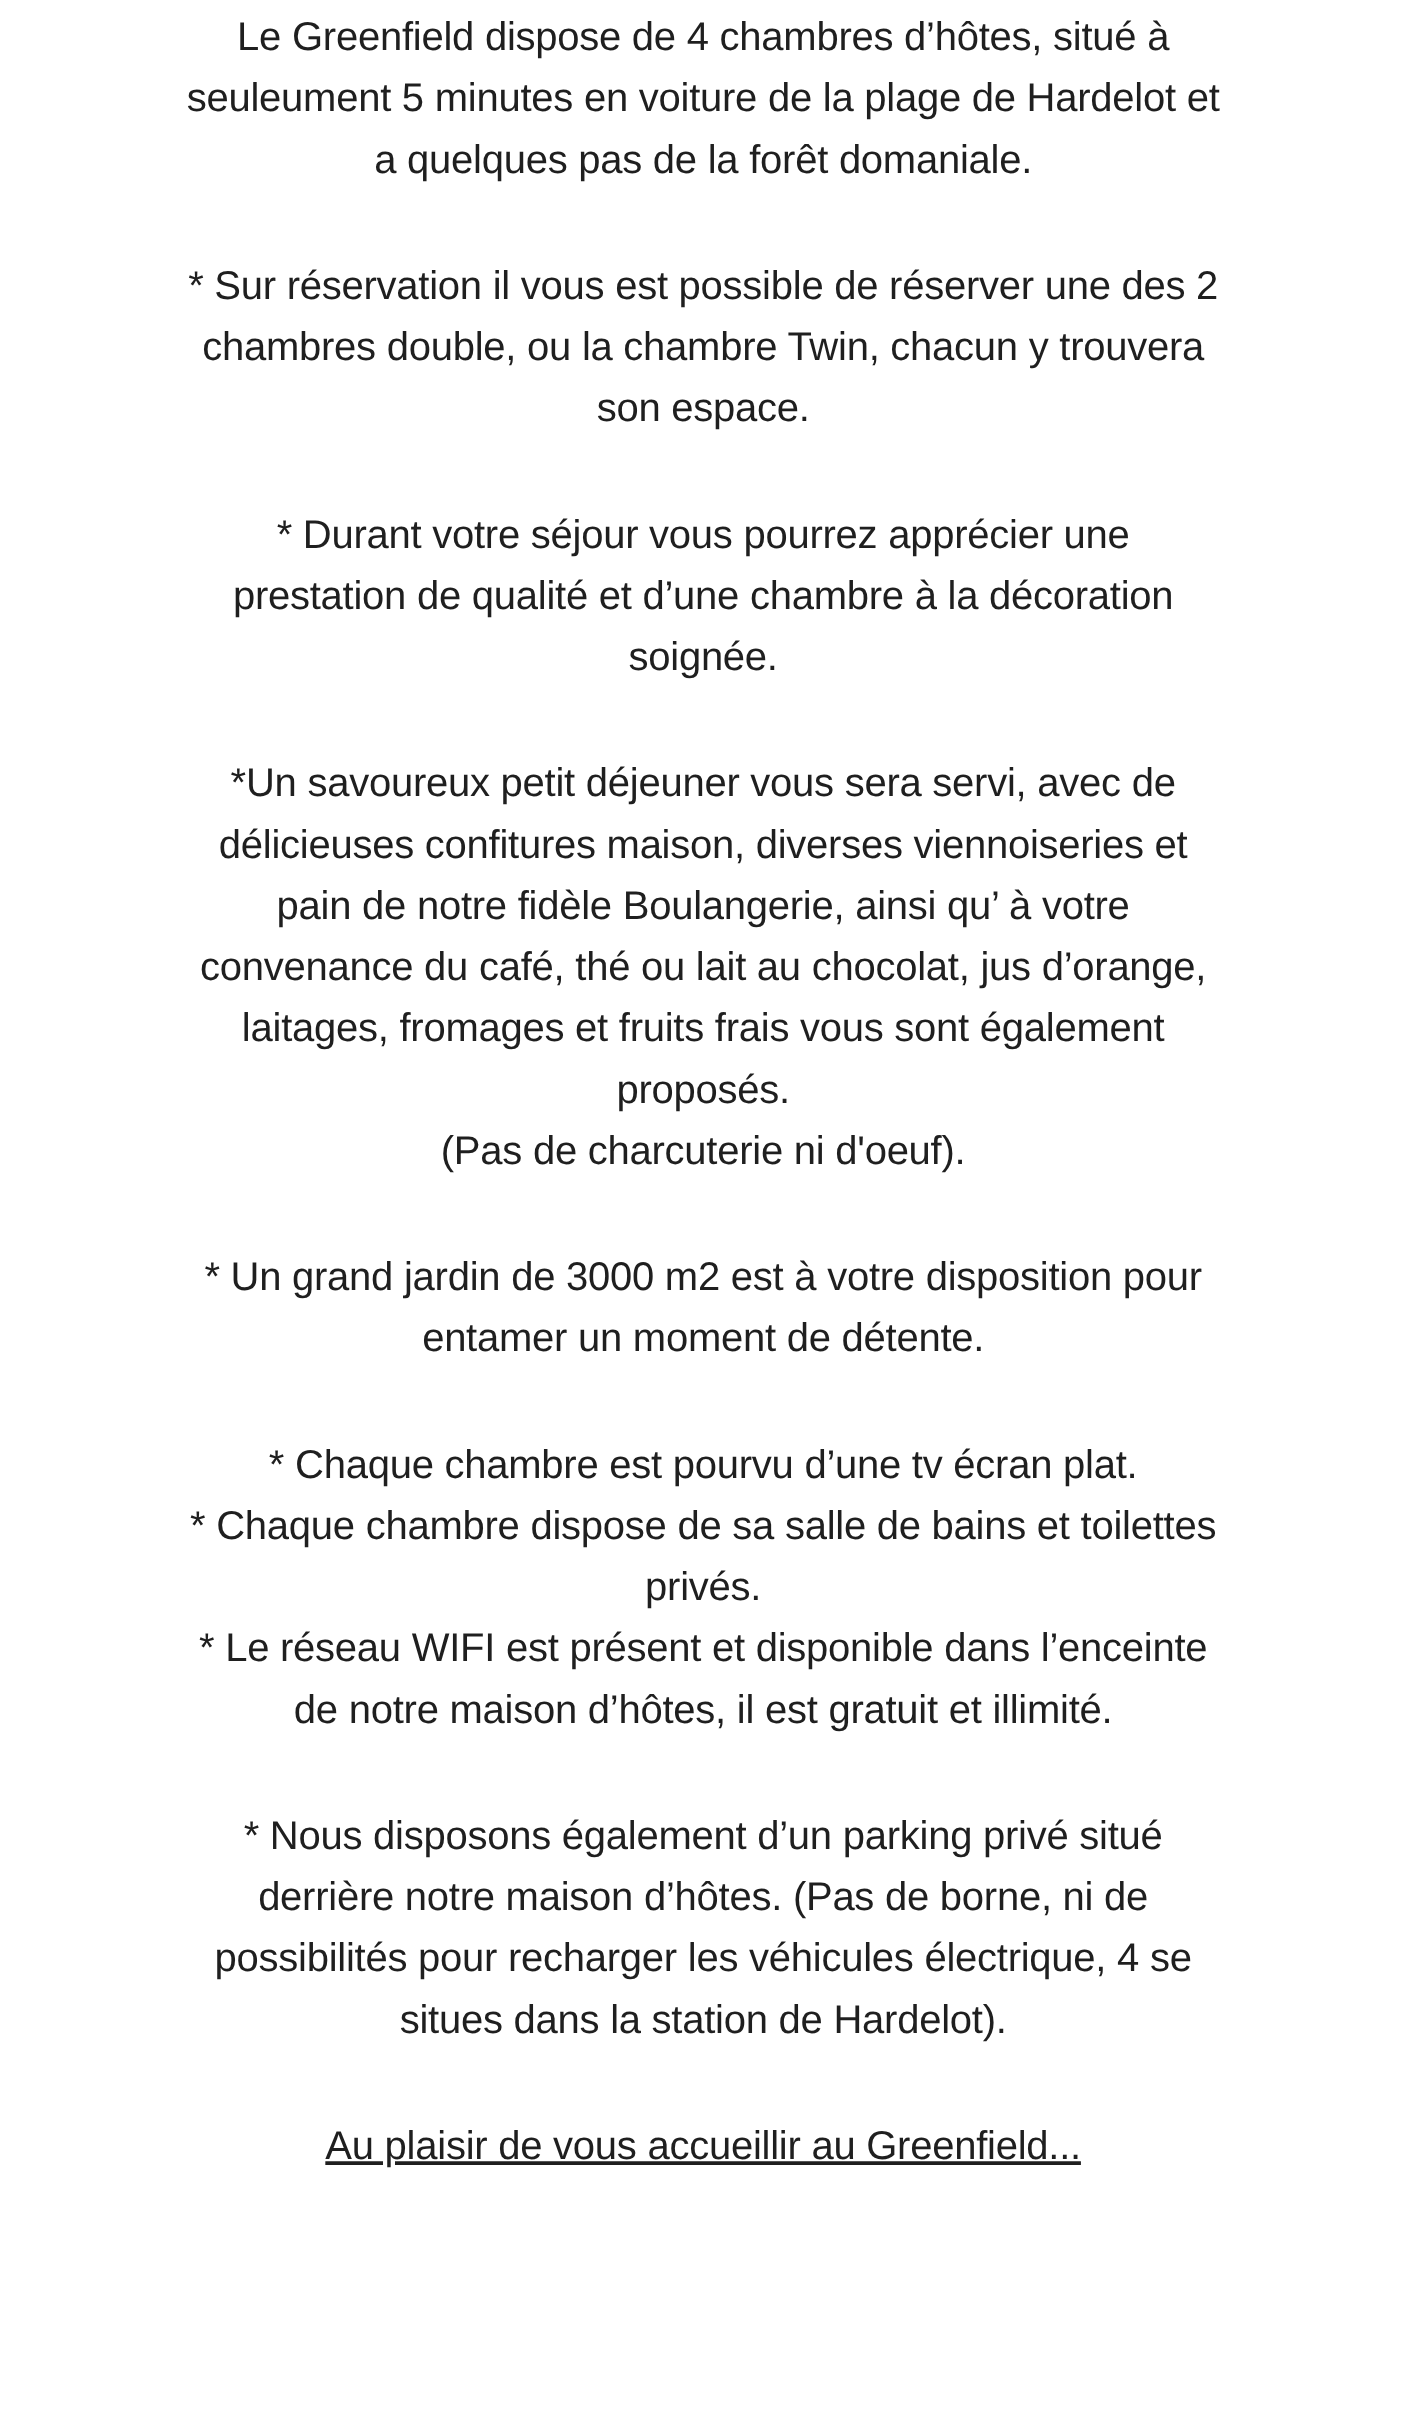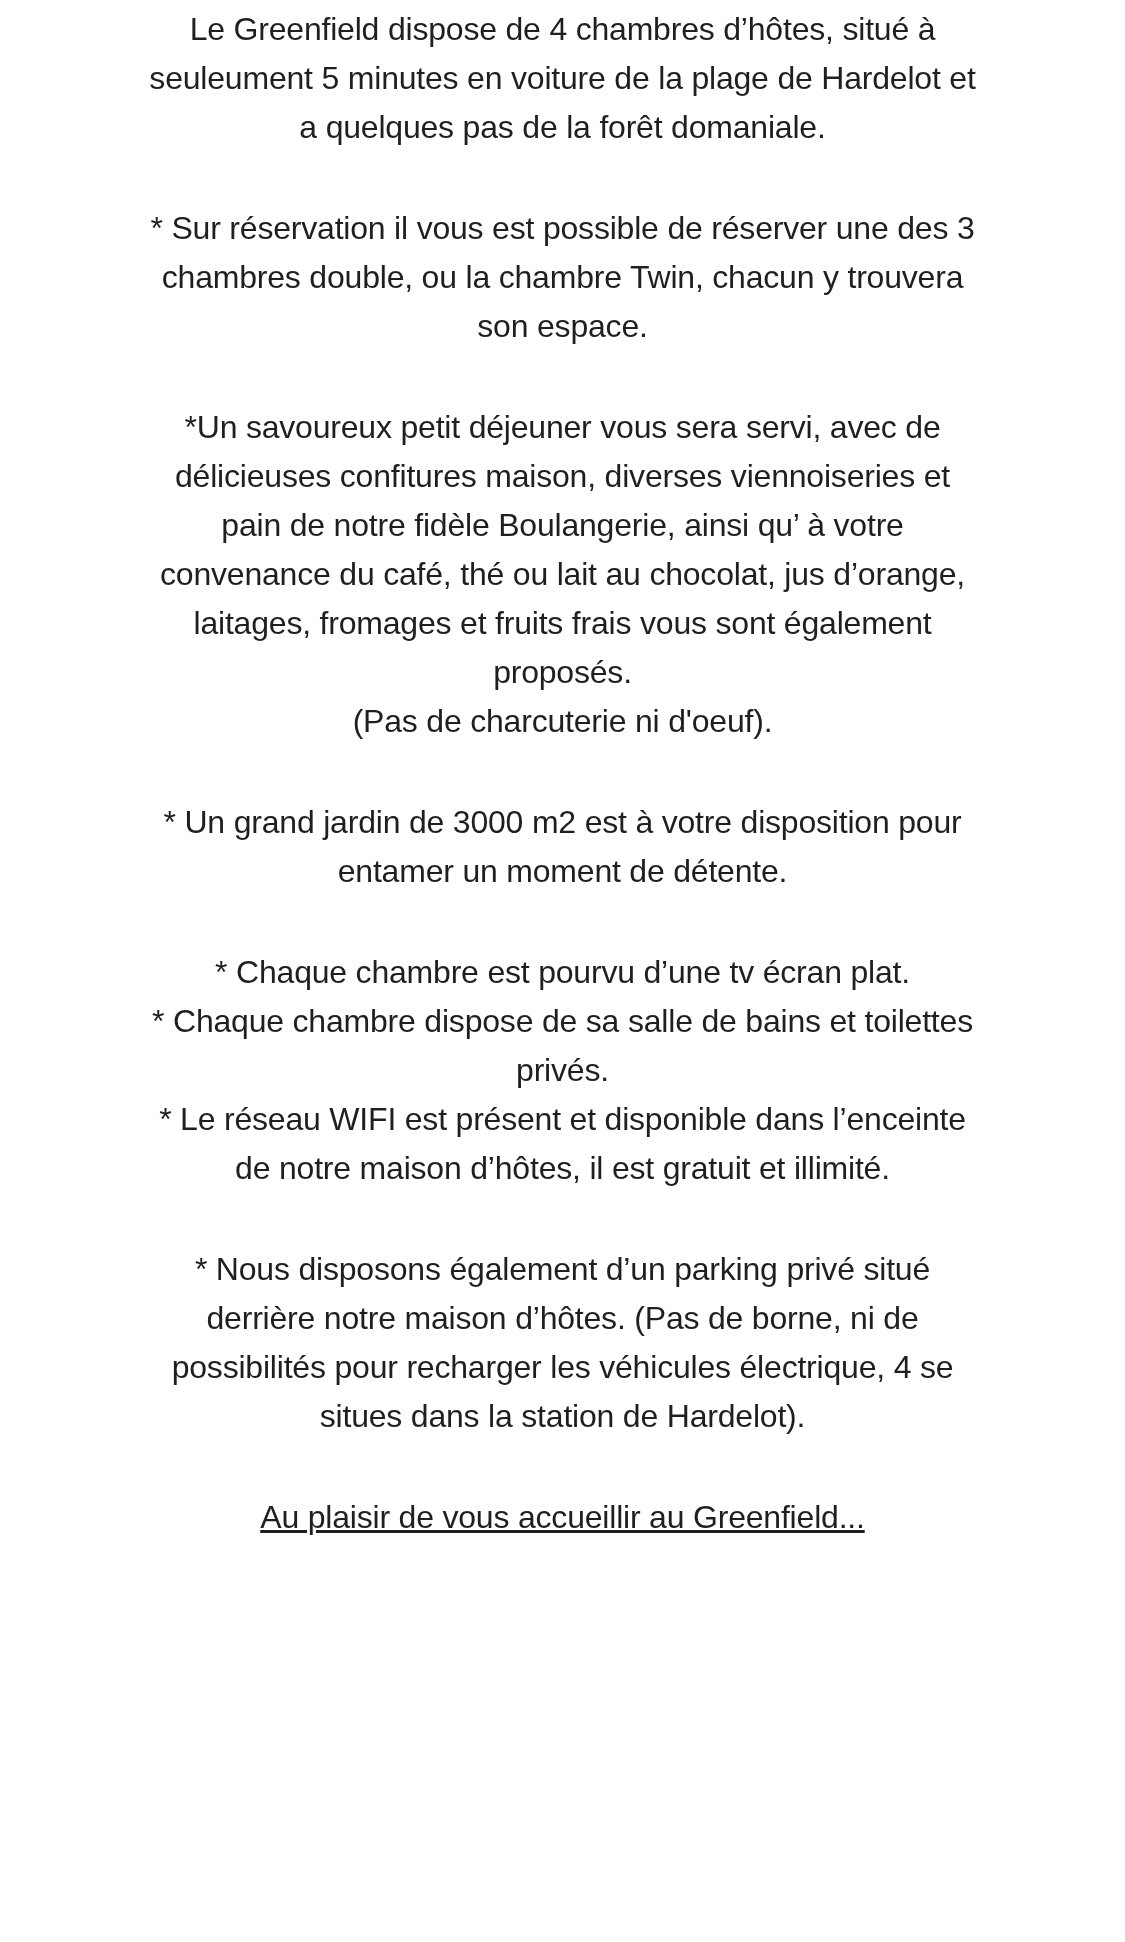"* Sur réservation il vous" p.para { text: 3 -> 2 }
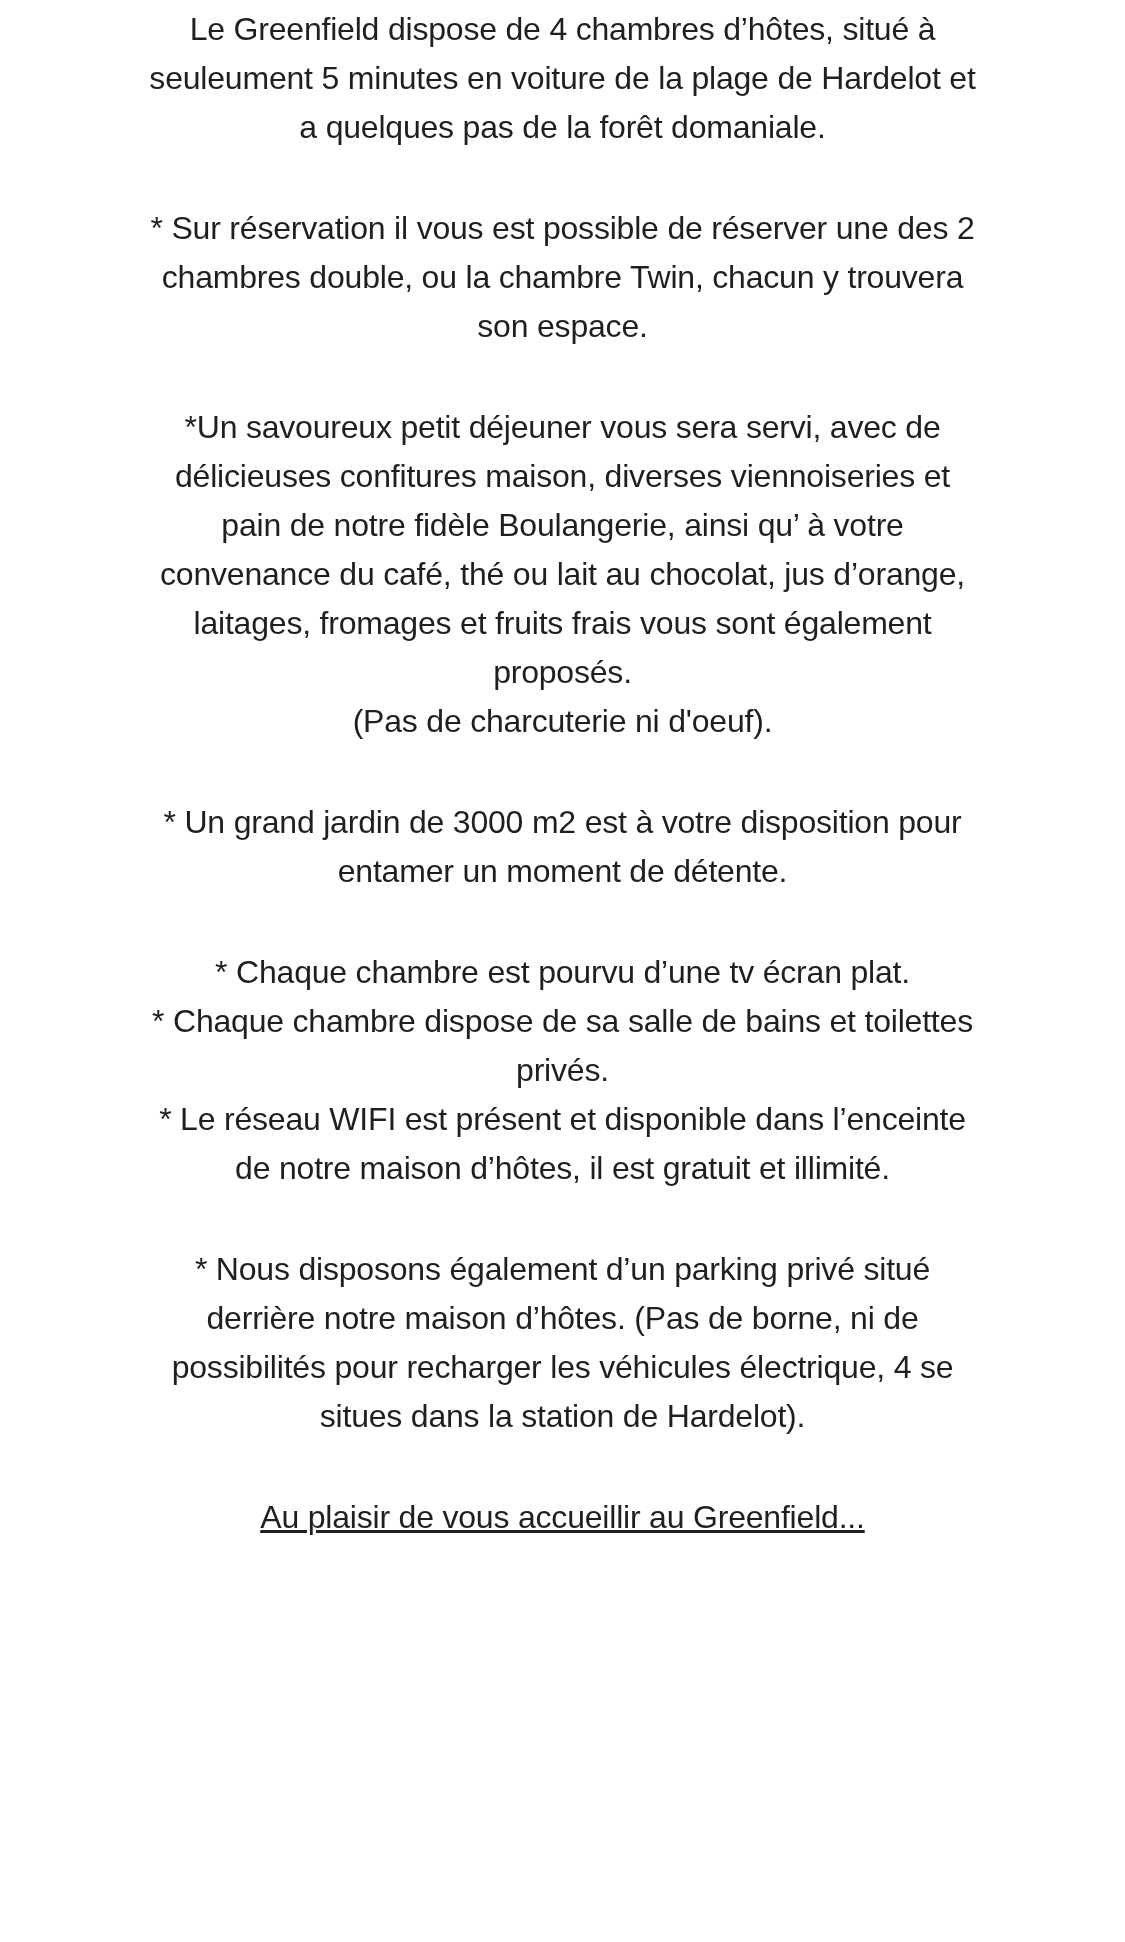"* Durant votre séjour vous" p.para { html: none -> <p>* Durant votre séjour vous pourrez apprécier une prestation de qualité et d’une chambre à la décoration soignée.</p> }
